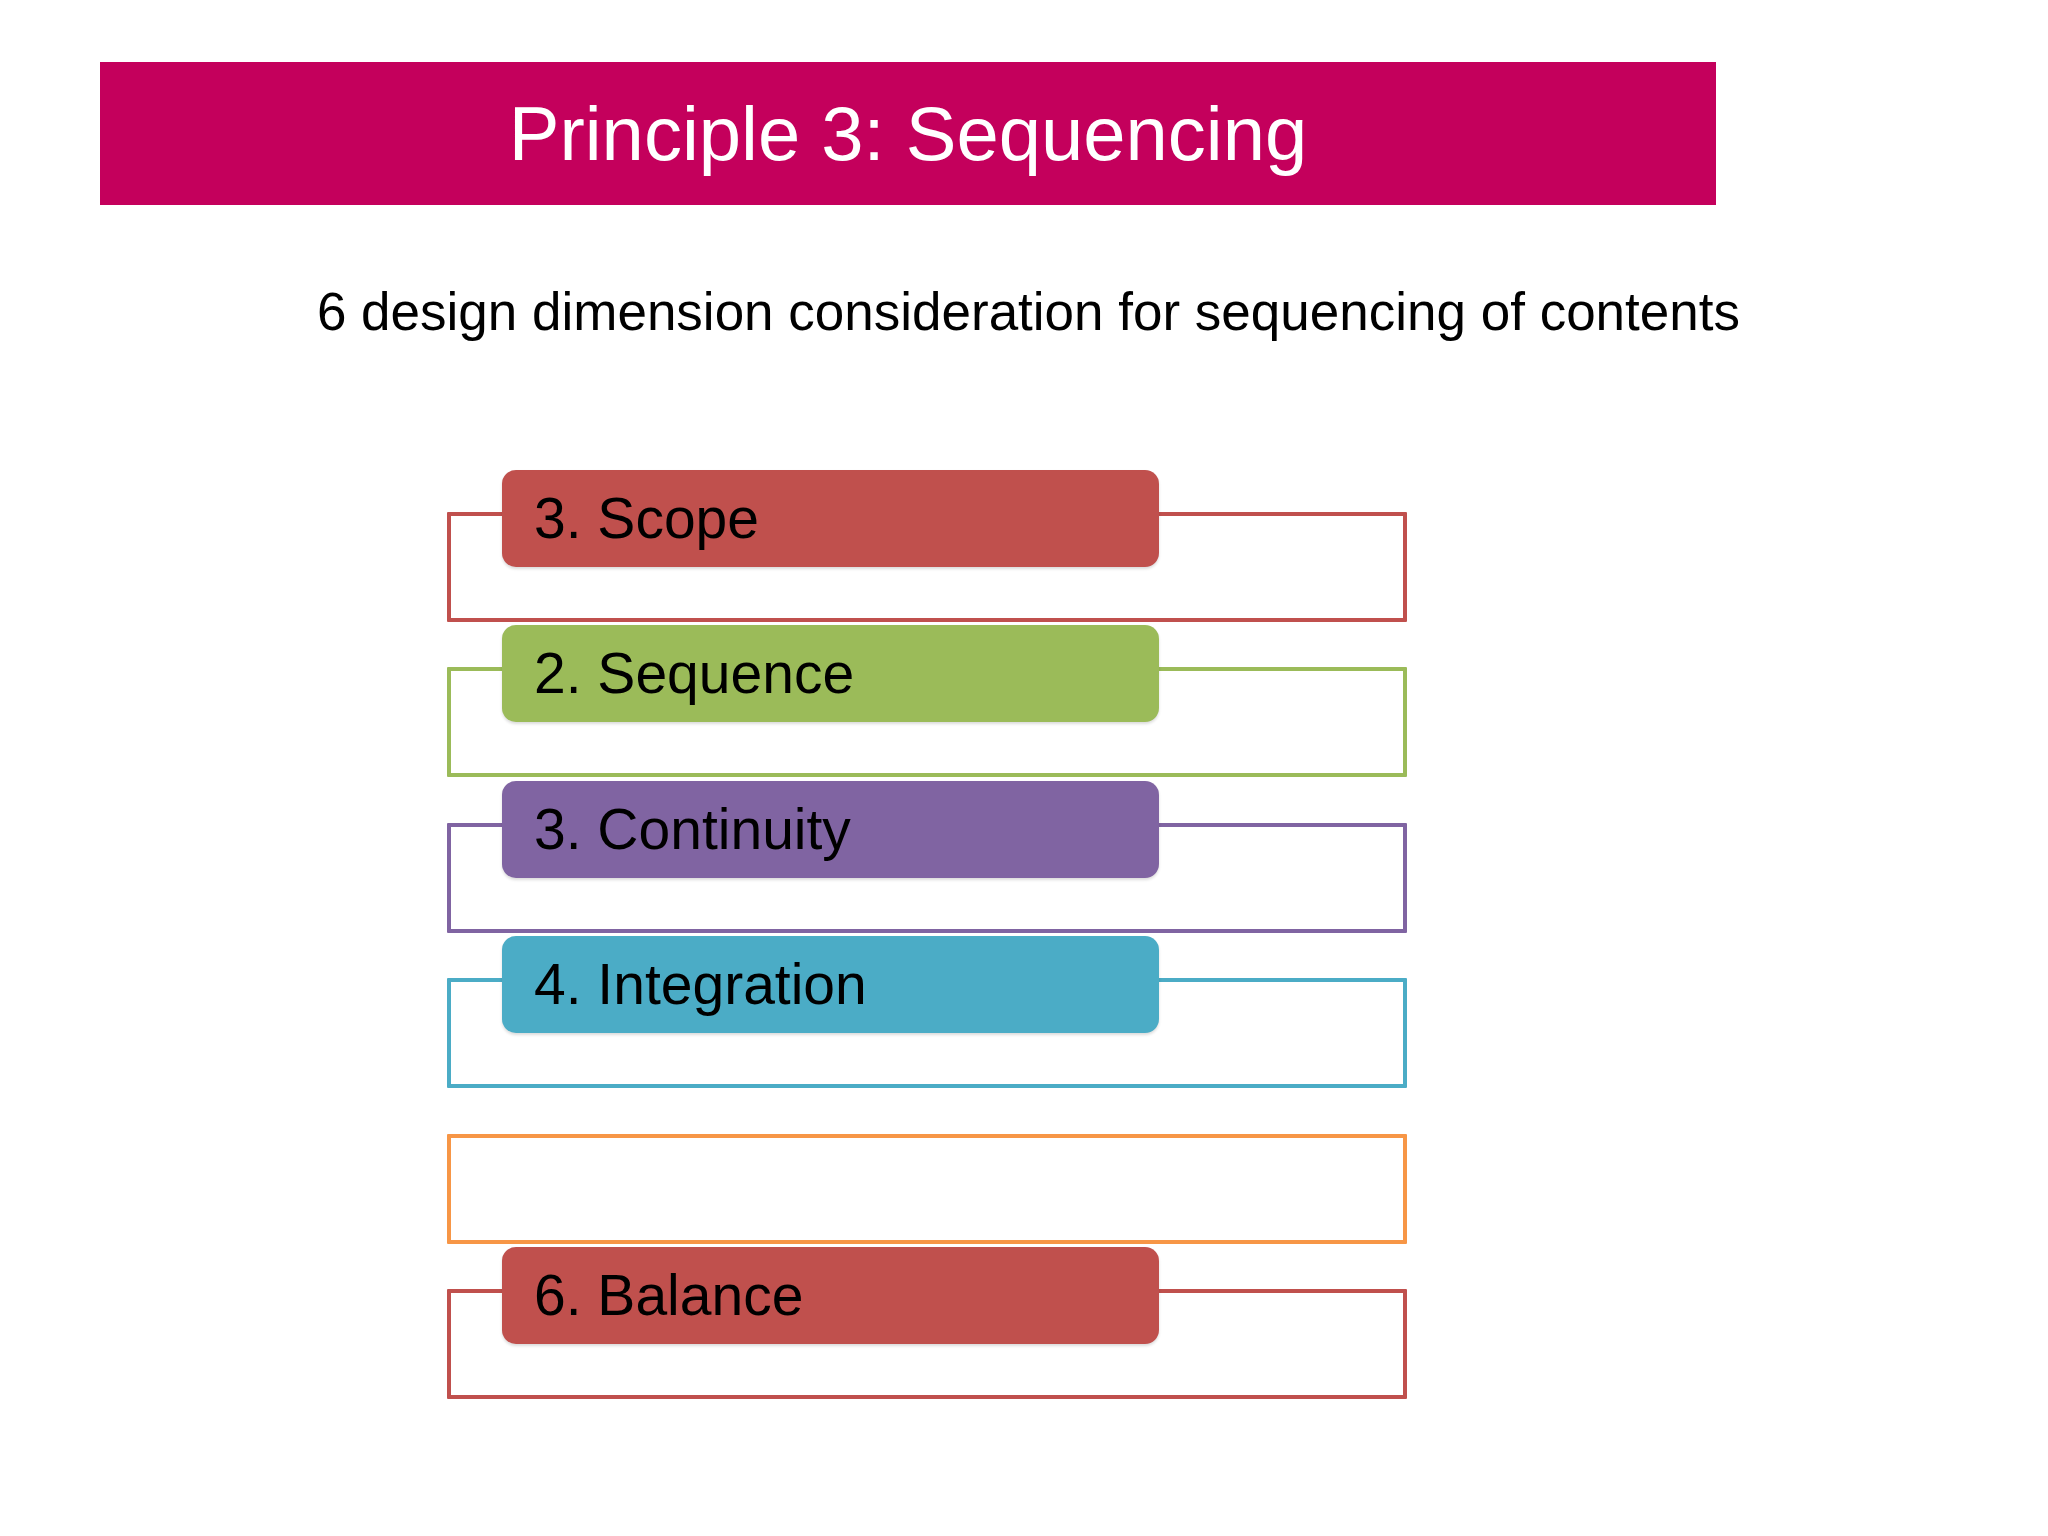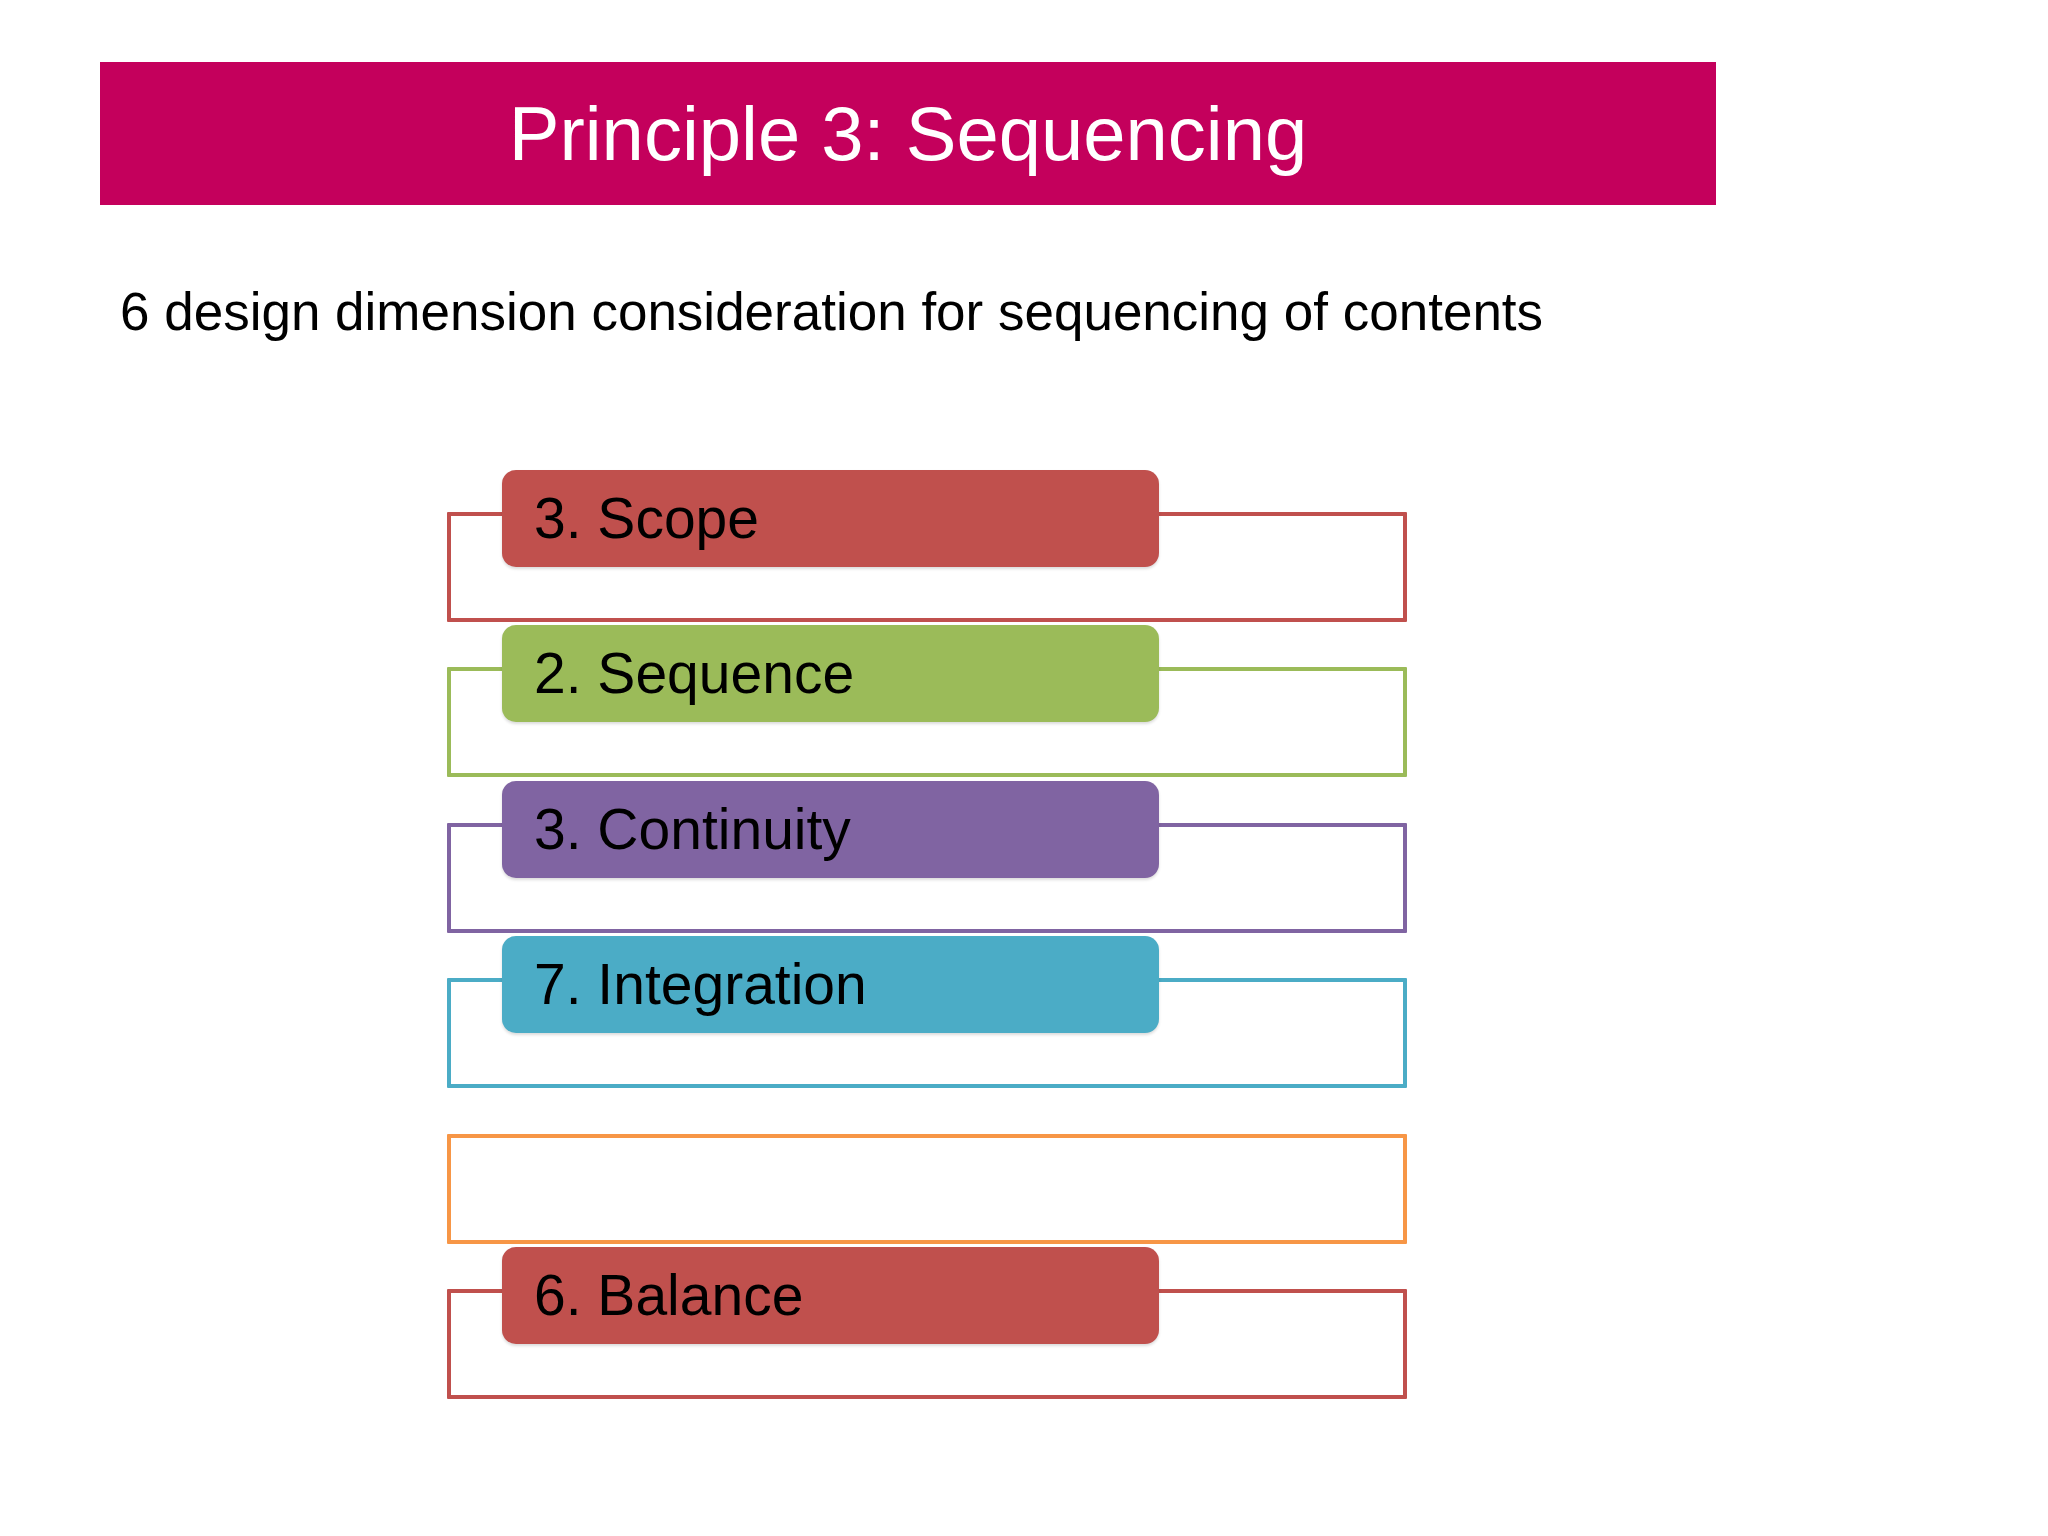"6 design dimension consideration for" div.body-text { text-align: none -> right }
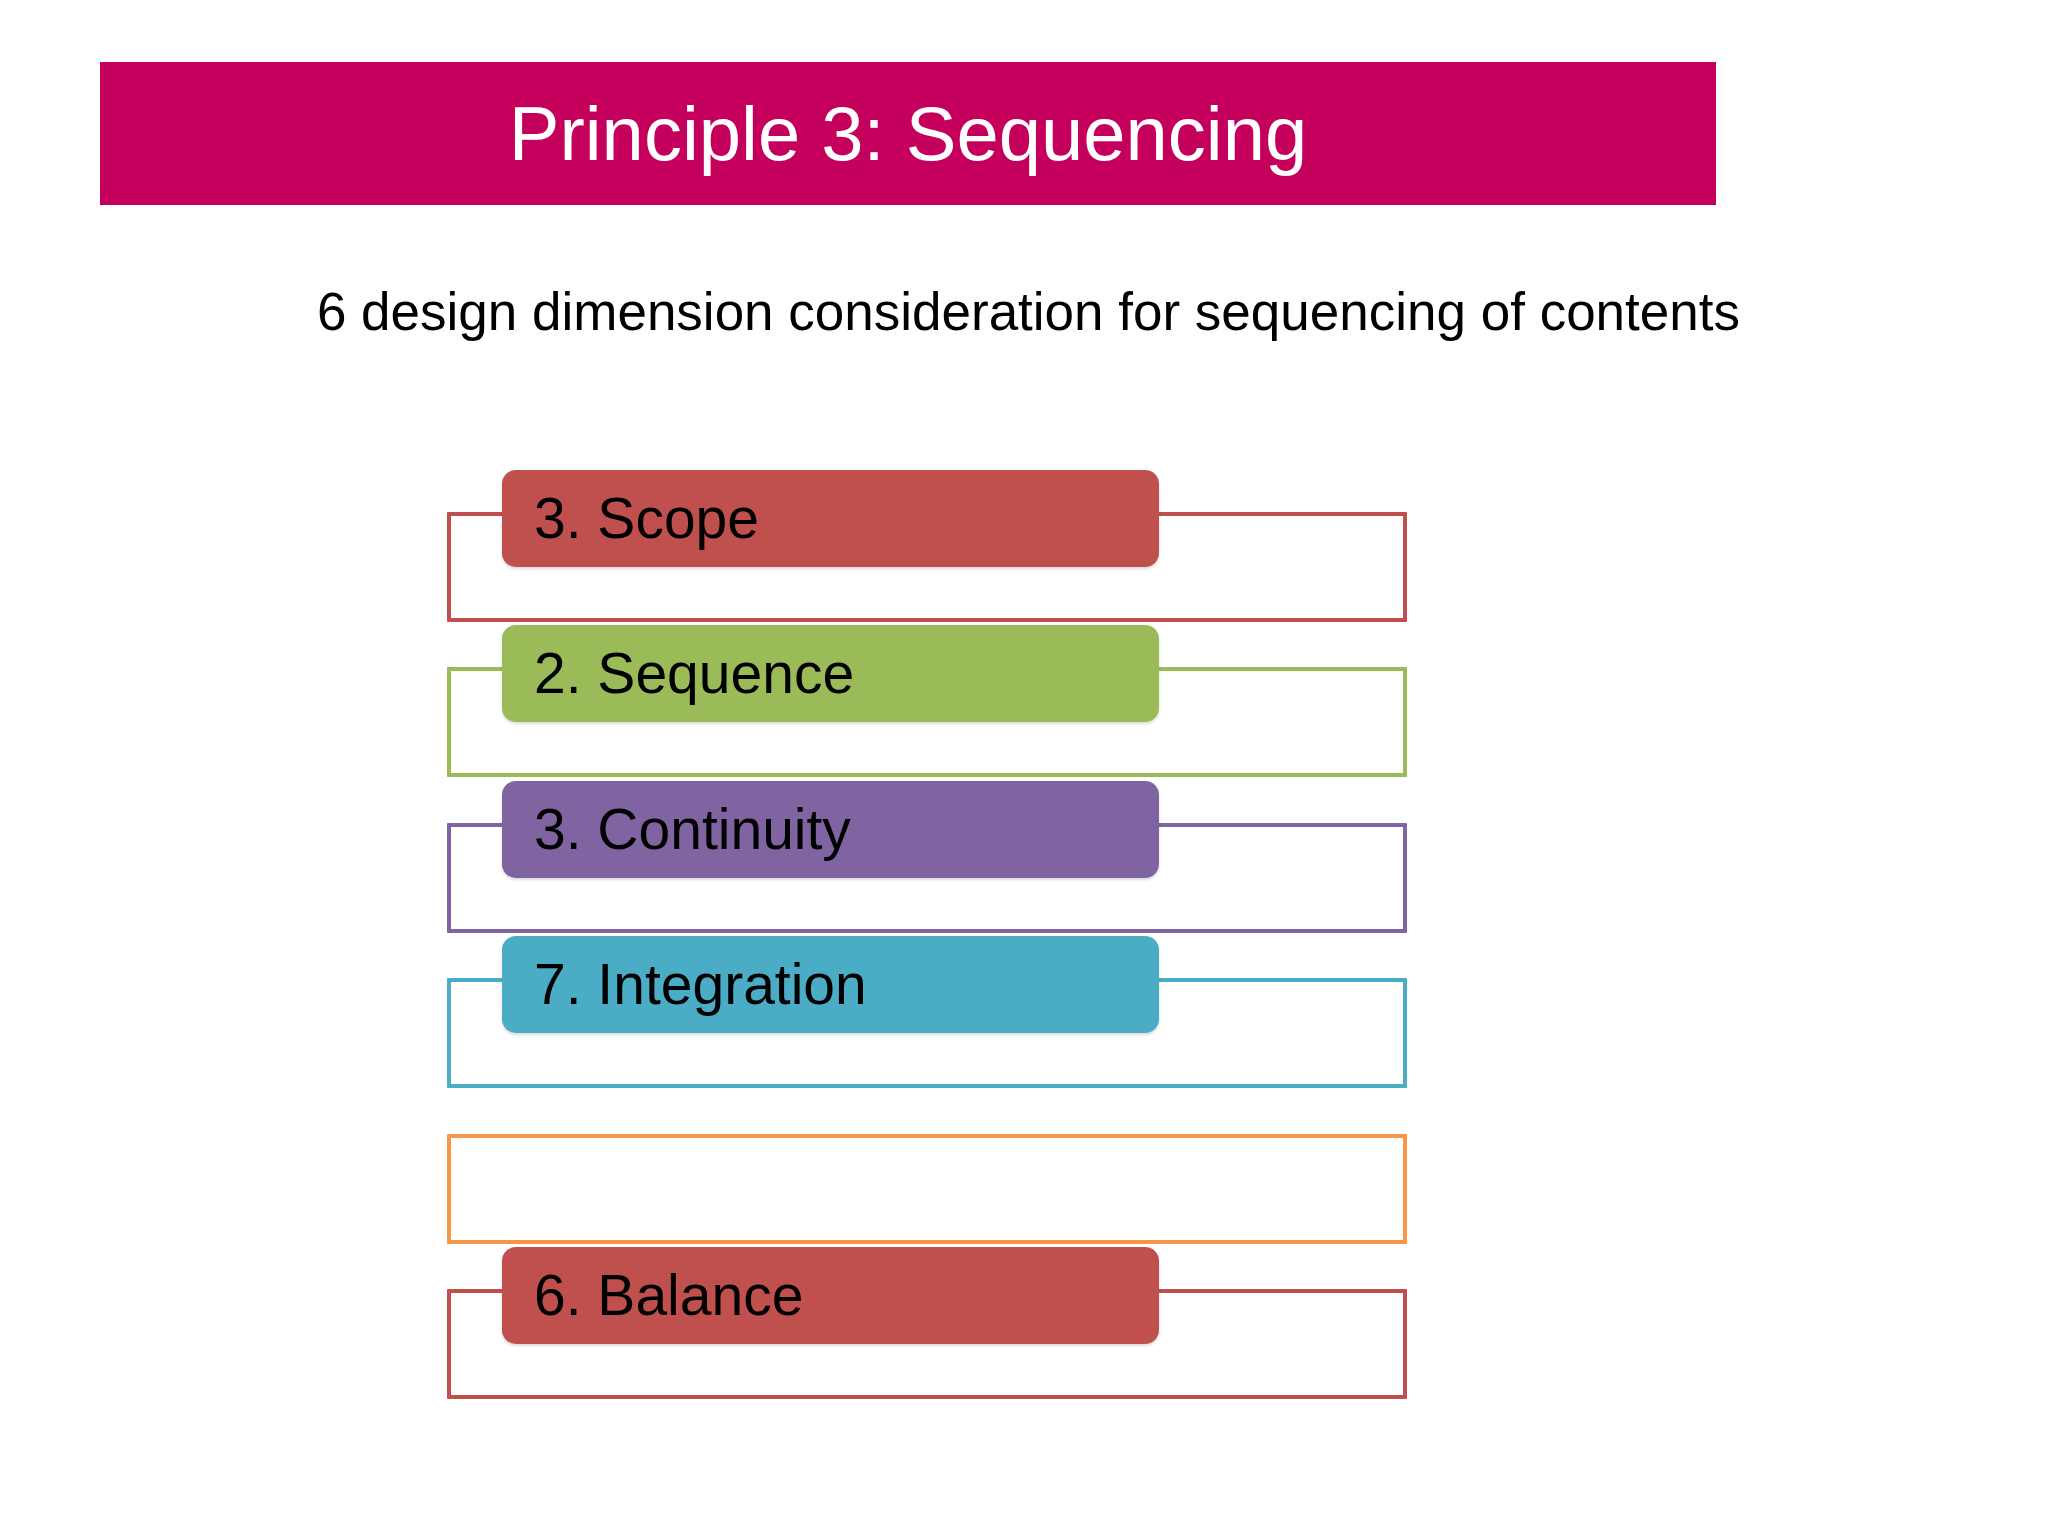"7. Integration" span.stage-label { text: 7 -> 4 }
